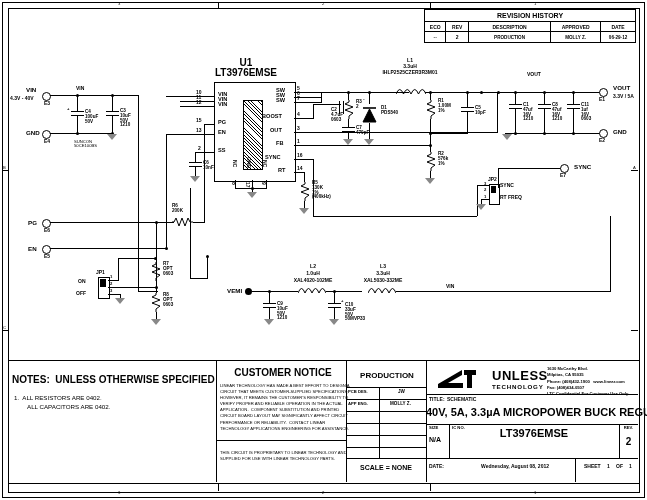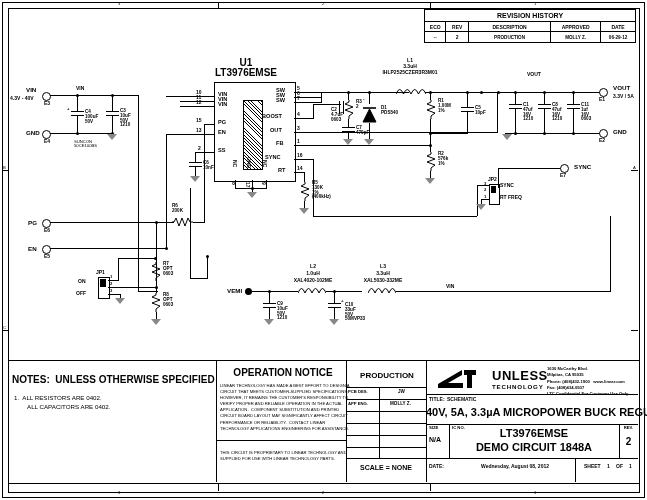"OPERATION NOTICE" div.txt { text: OPERATION -> CUSTOMER }
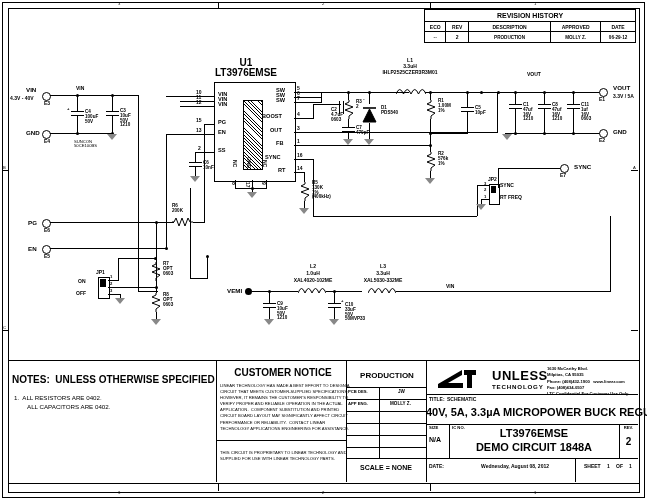"DEMO CIRCUIT 1848A" div.txt { html: <div>DEMO CIRCUIT 1848A</div> -> none }
